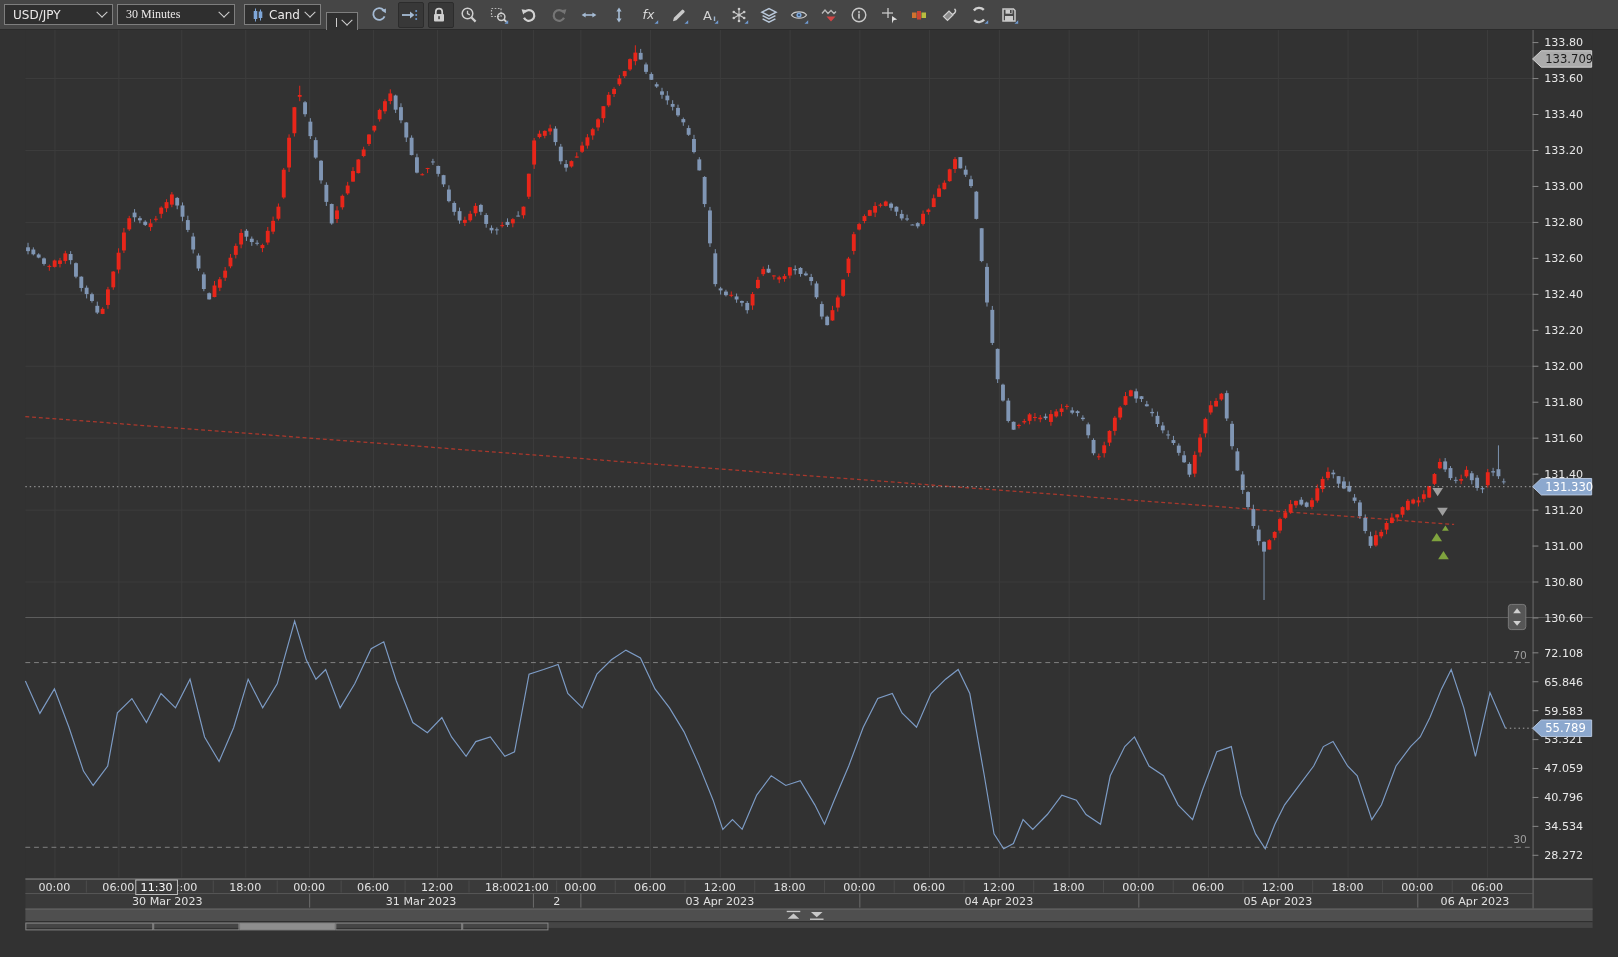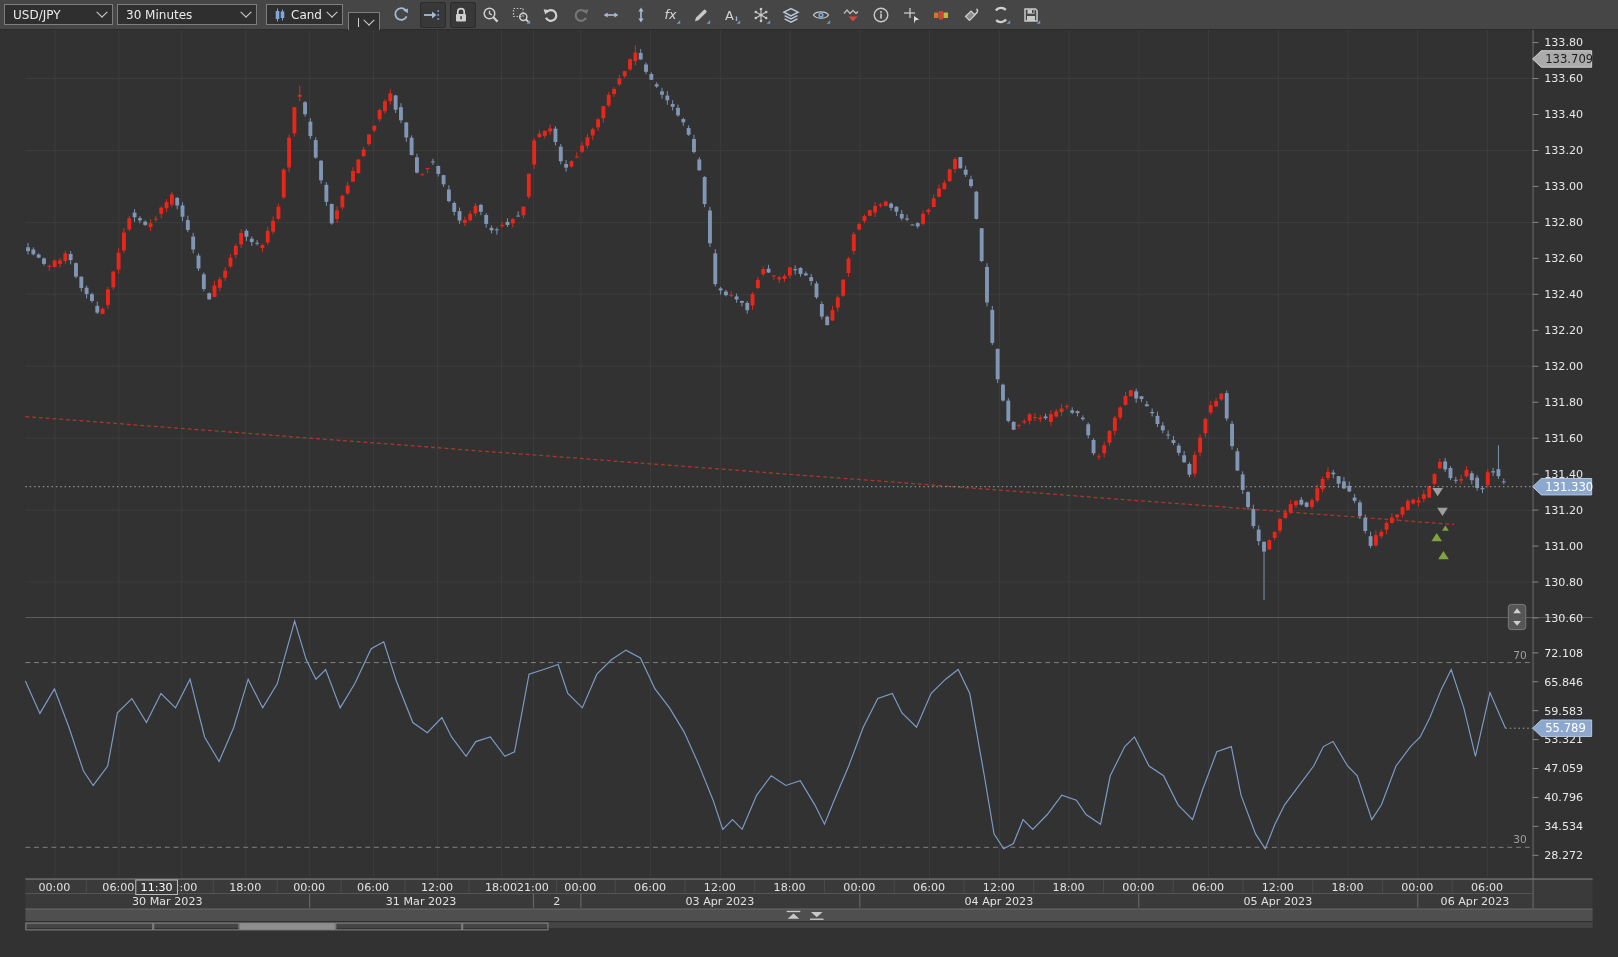"30 Minutes" div.tb-select { font-family: none -> Liberation Serif, serif; width: 140px -> 118px }
